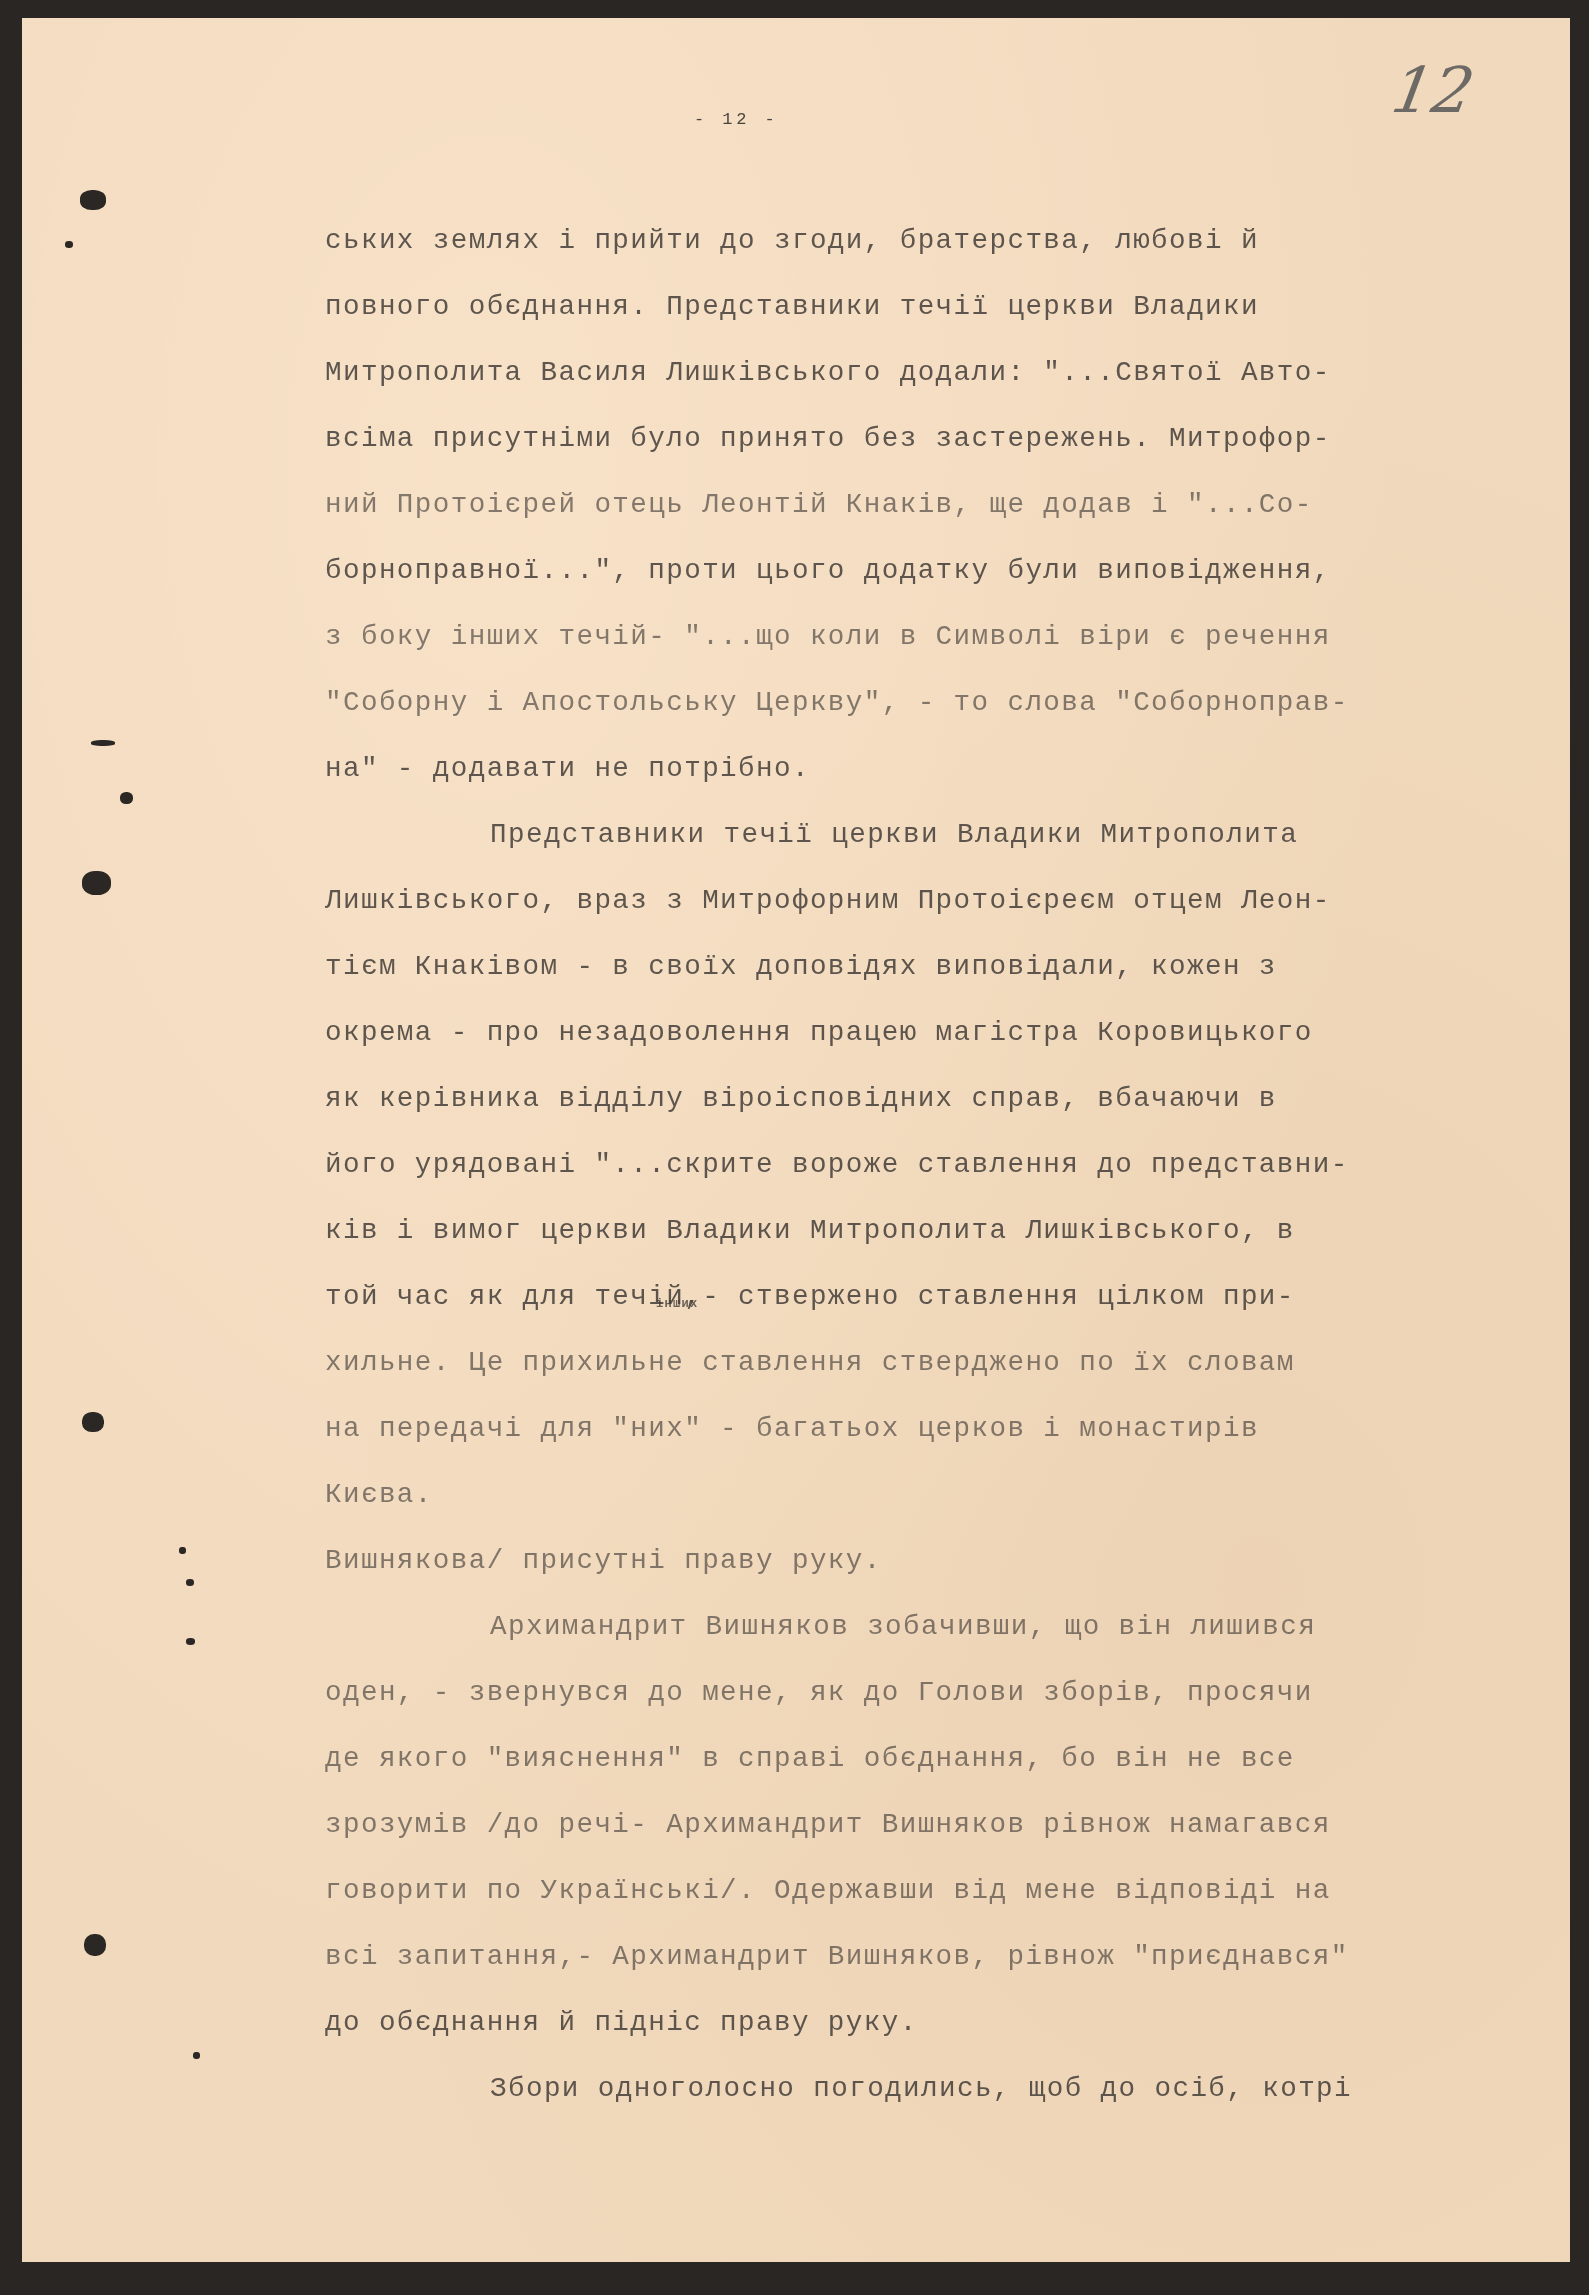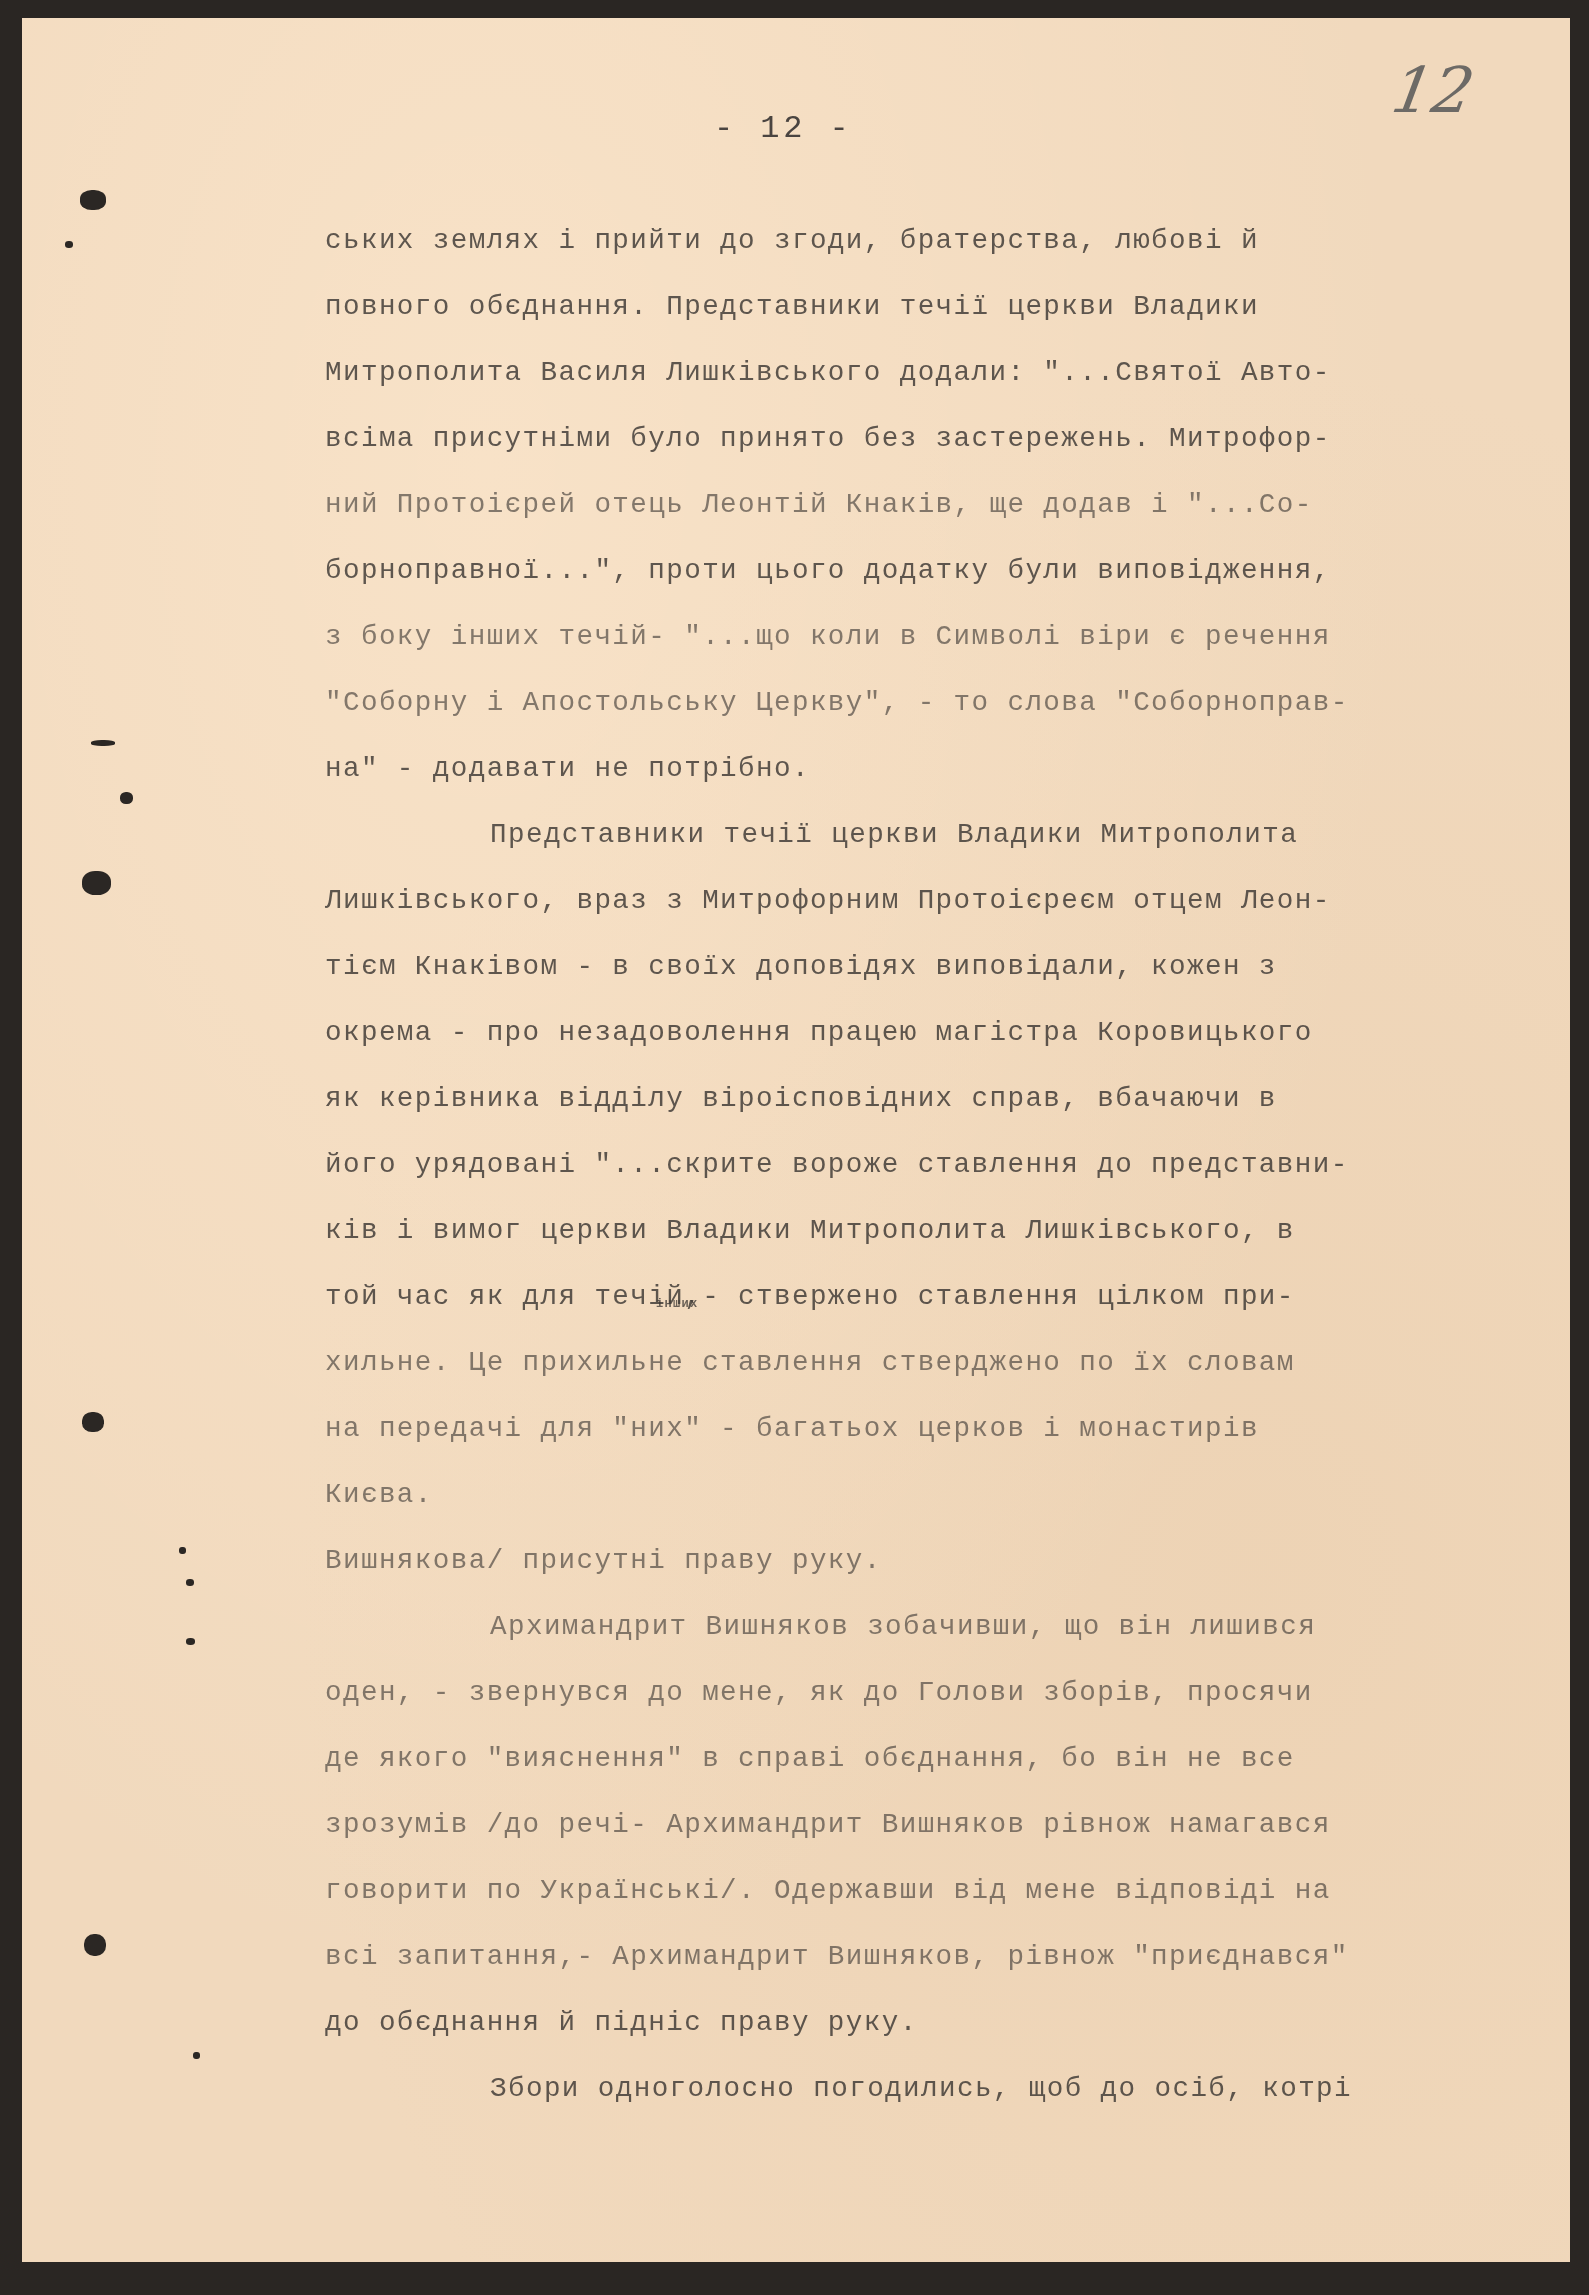"- 12 -" .page-number-typed { font-size: 32px -> 17px; margin-left: 20px -> none }
